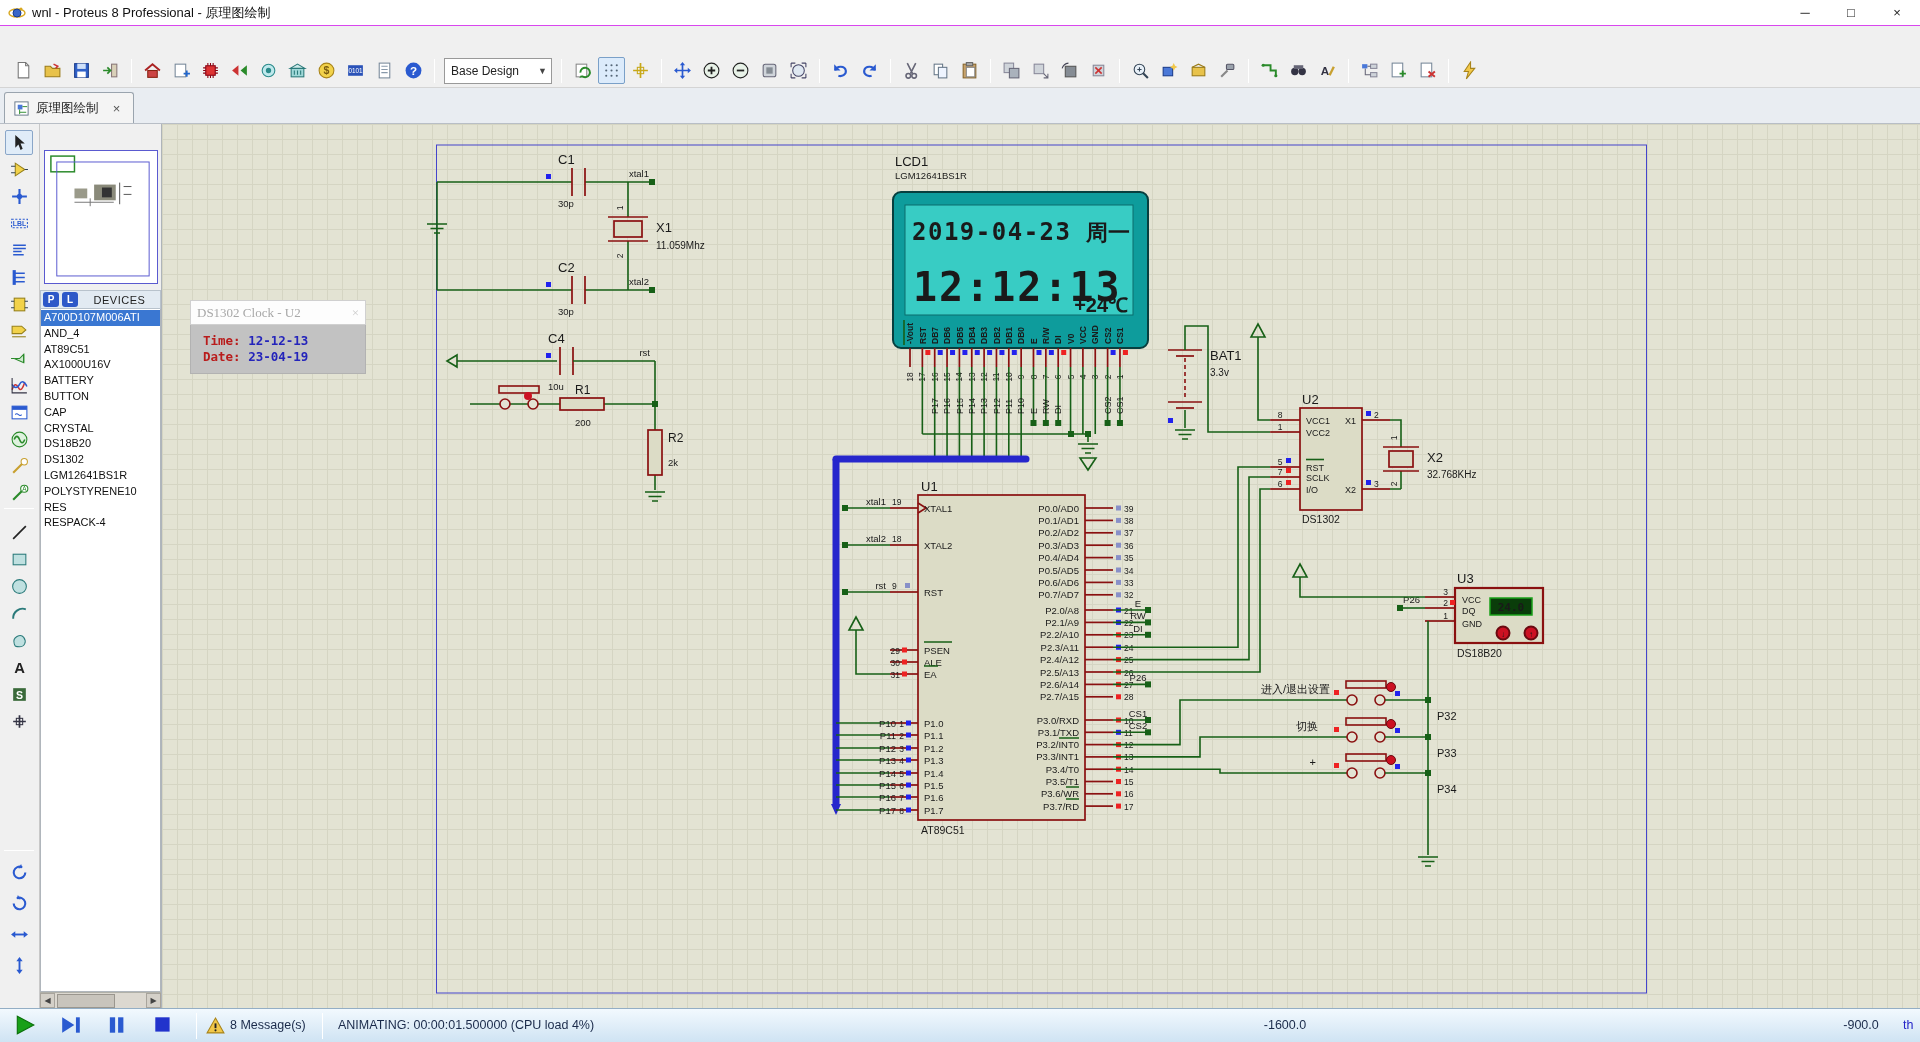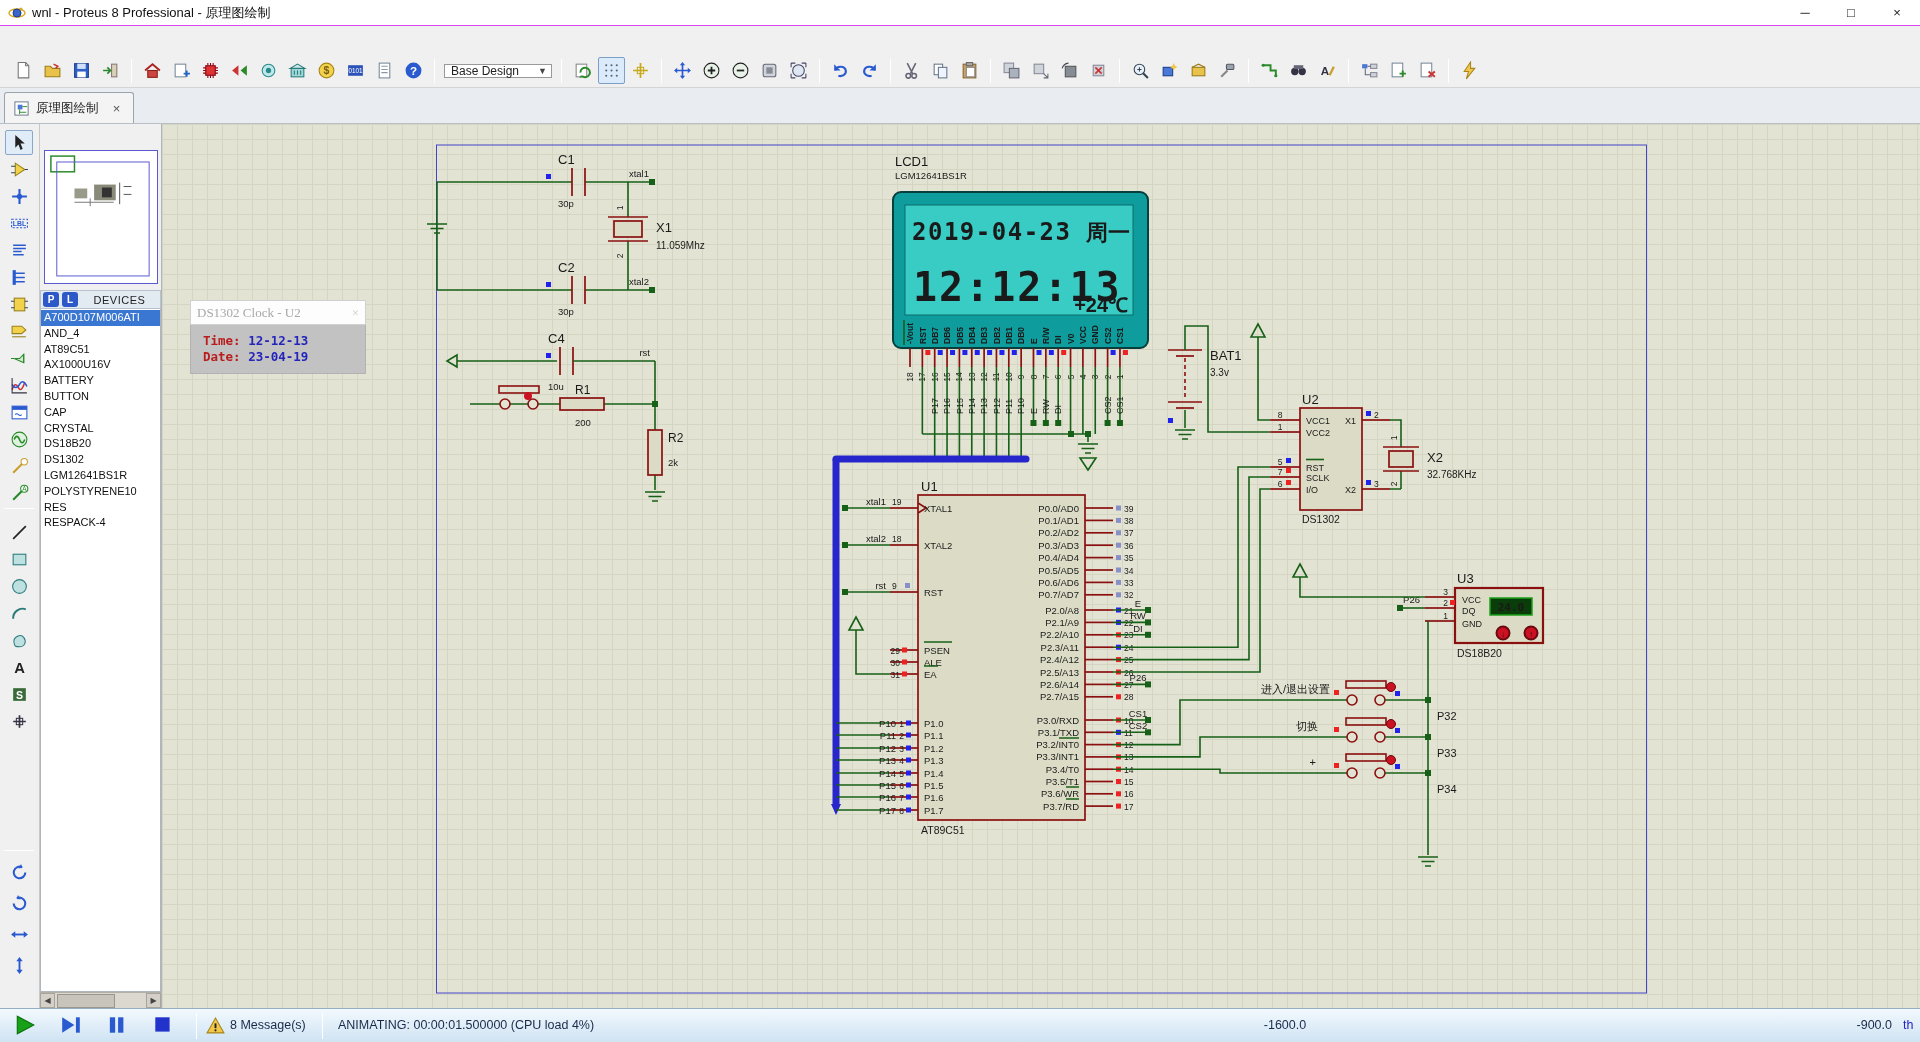"Base Design" .combo { height: 14px -> 26px }
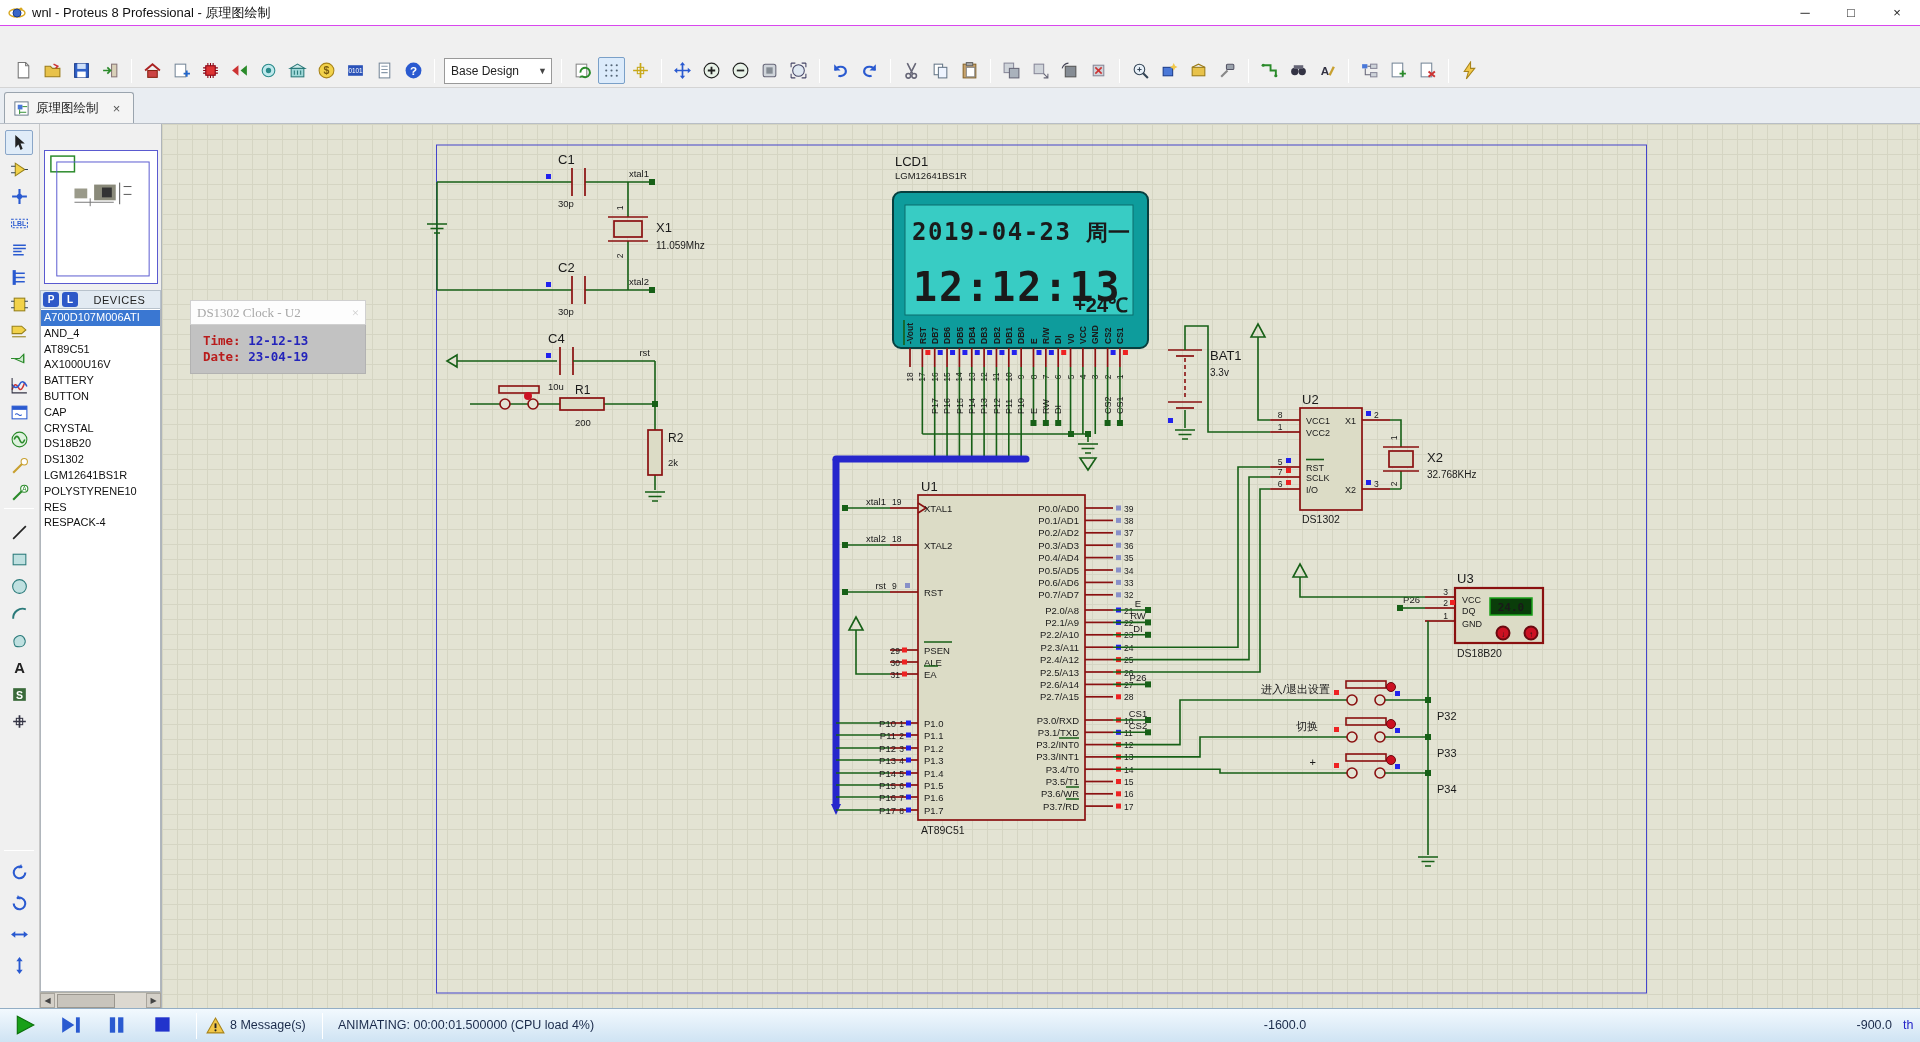"-900.0" span.sb-text { text-align: right -> center }
